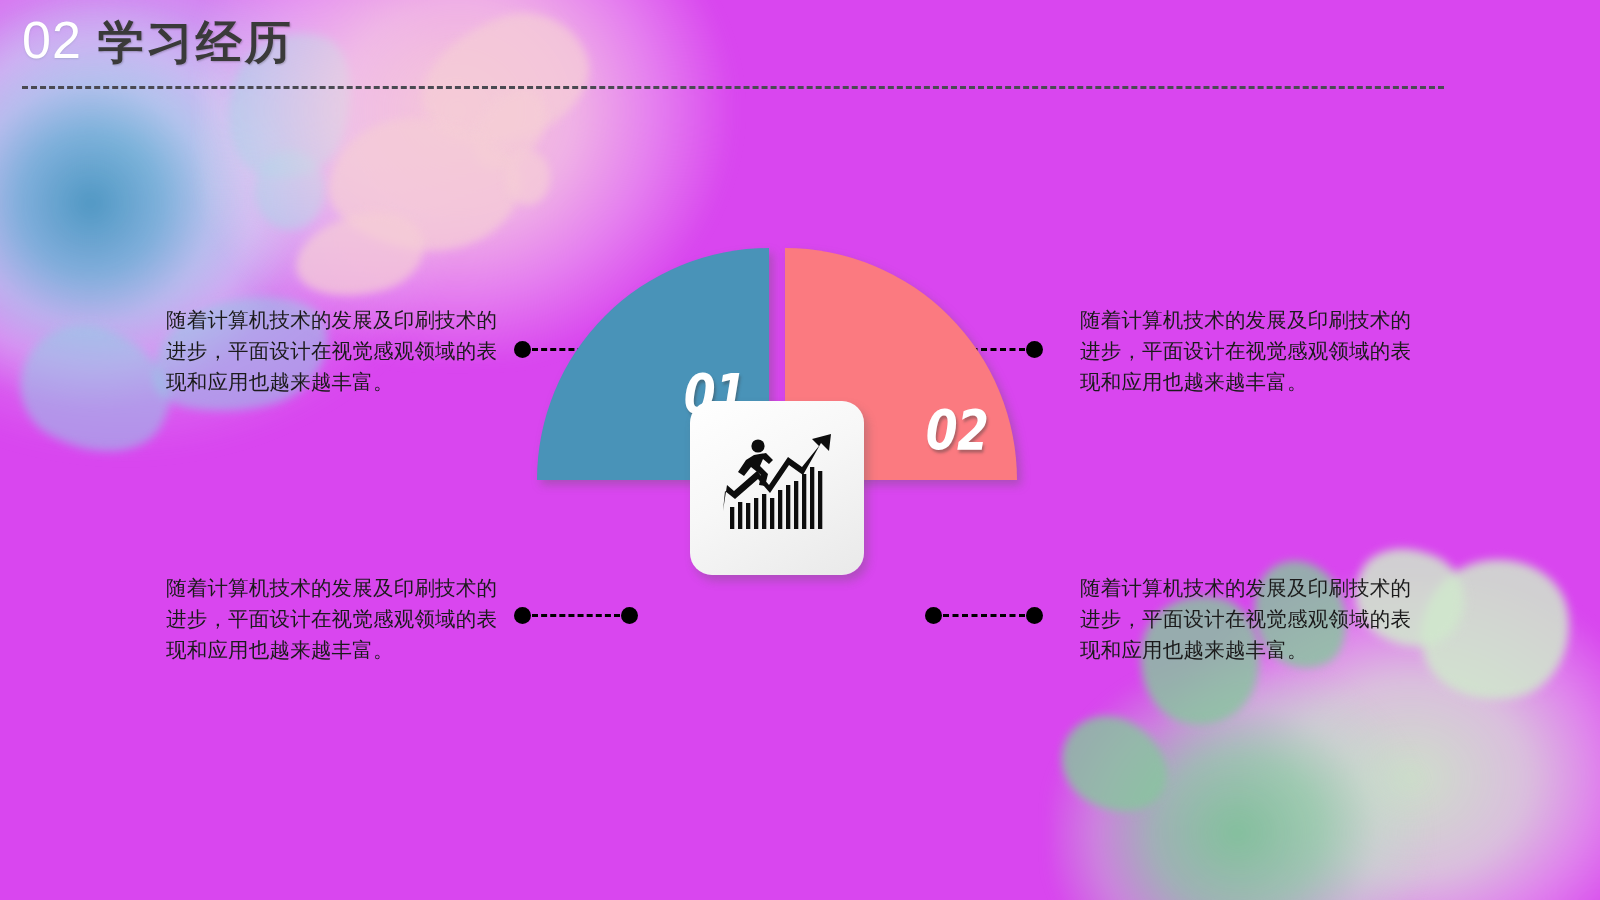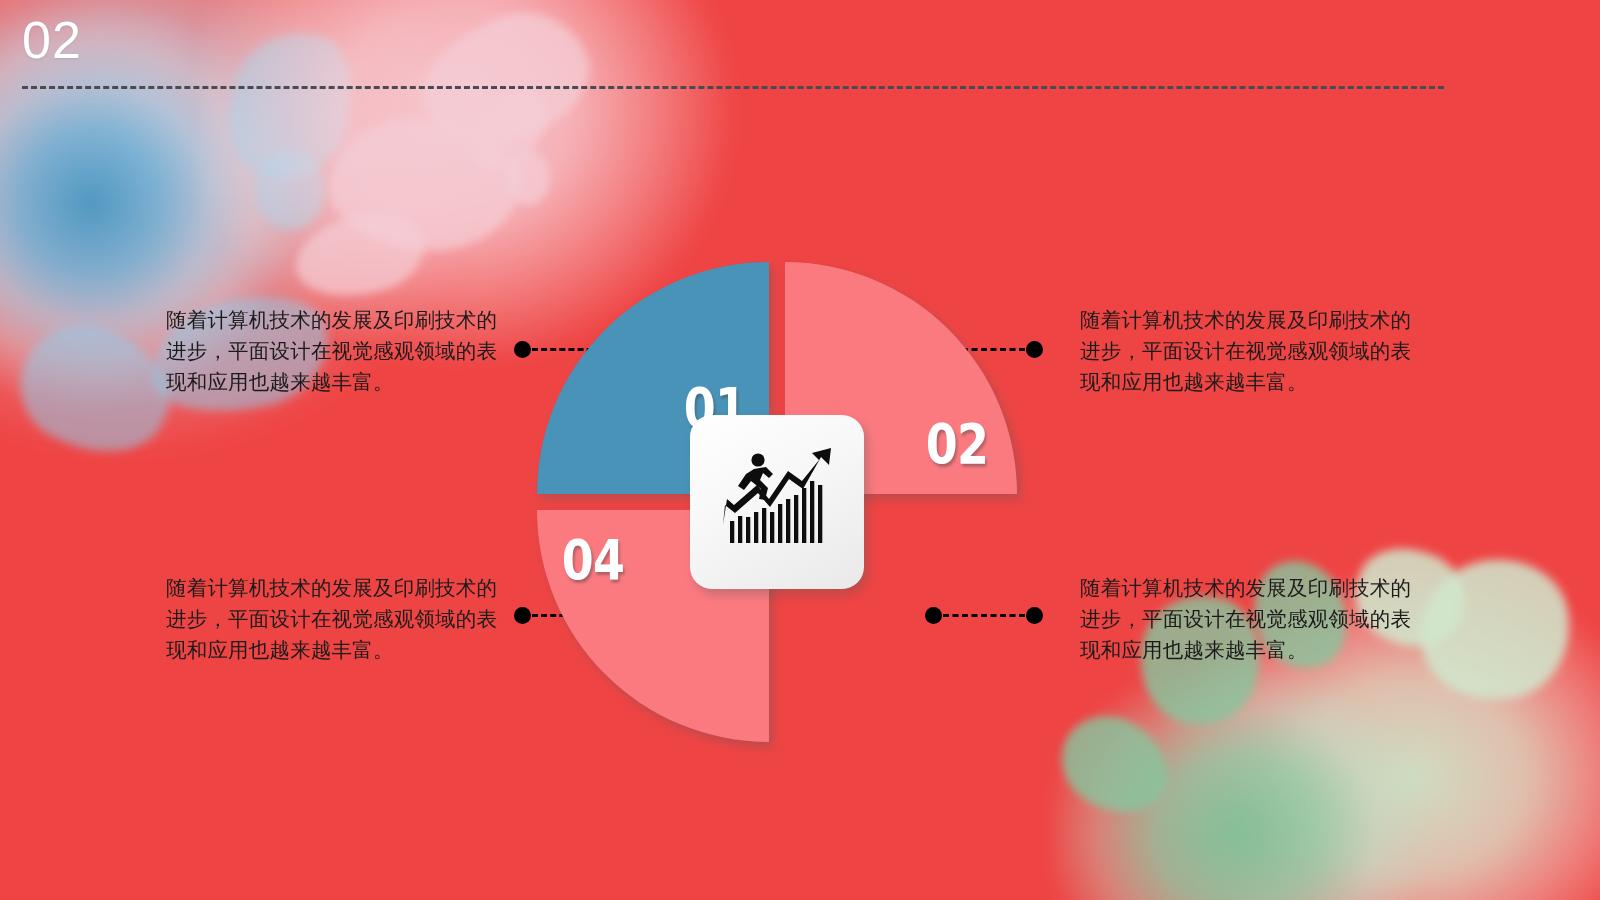"02" #slide { background: #ef4444 -> #d946ef }
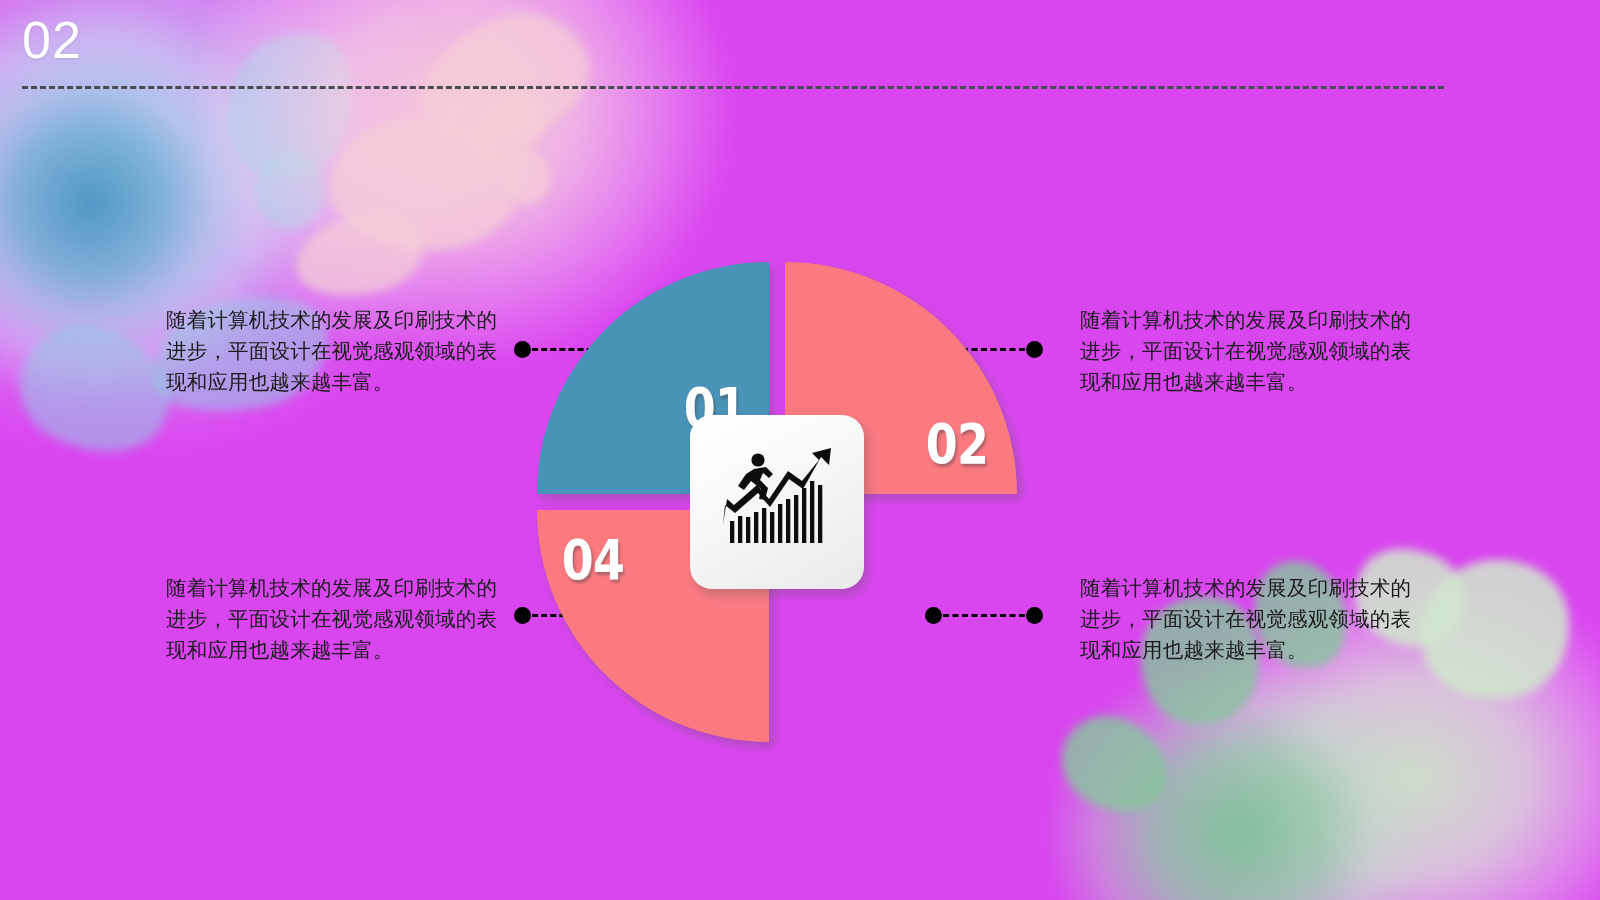"学习经历" span.title-text { html: none -> <span>学习经历</span> }
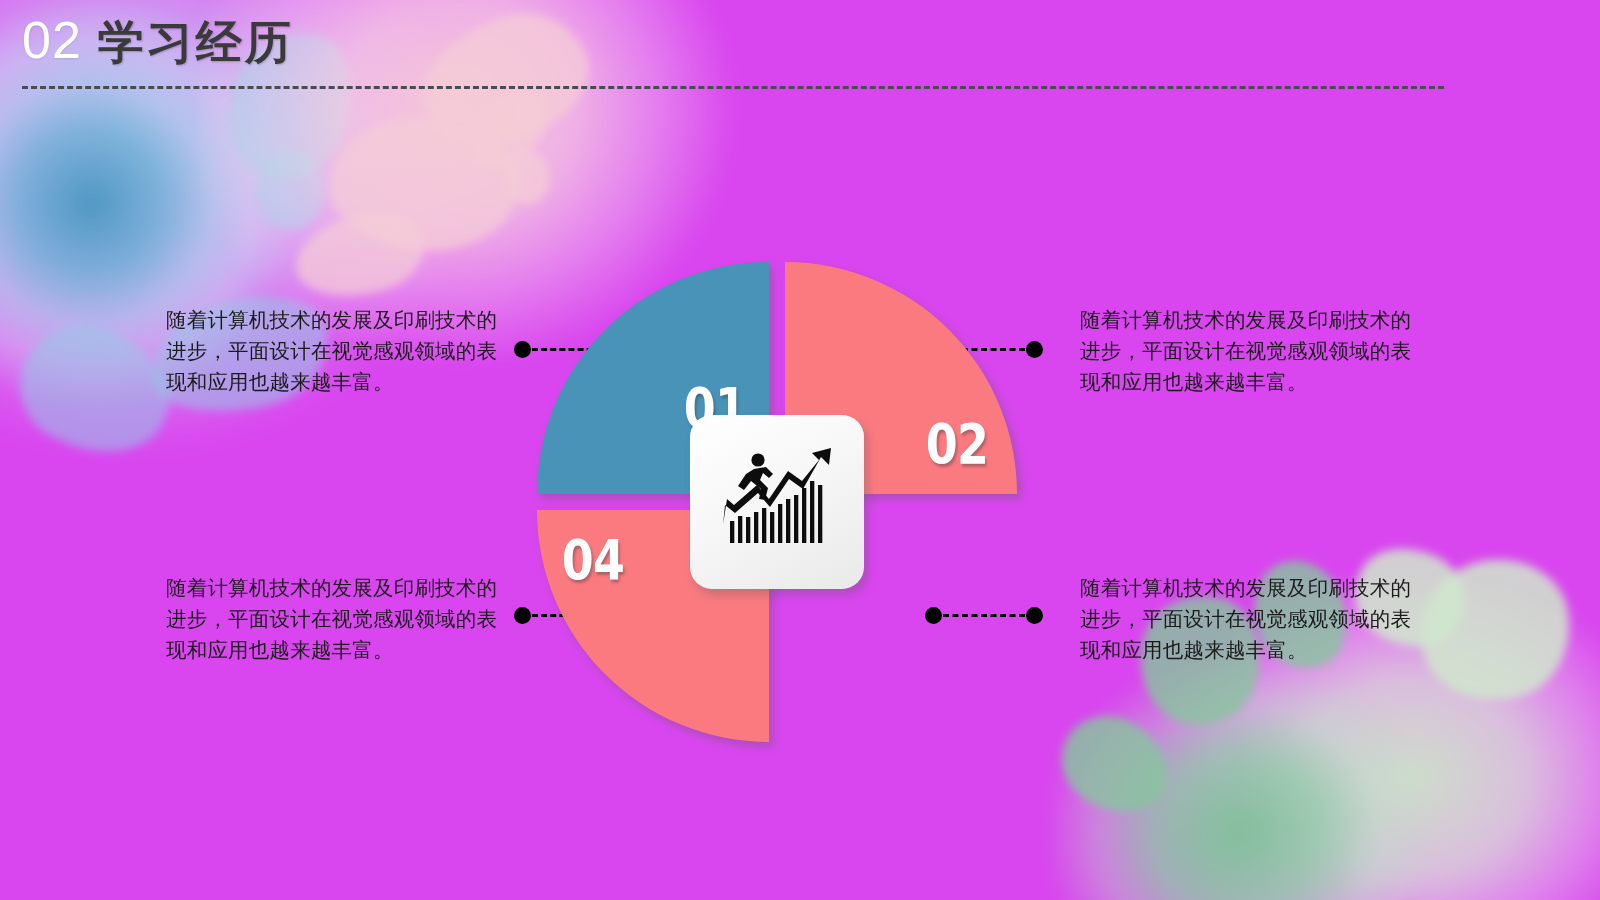"01" .diagram { font-style: none -> italic; top: 262px -> 248px }
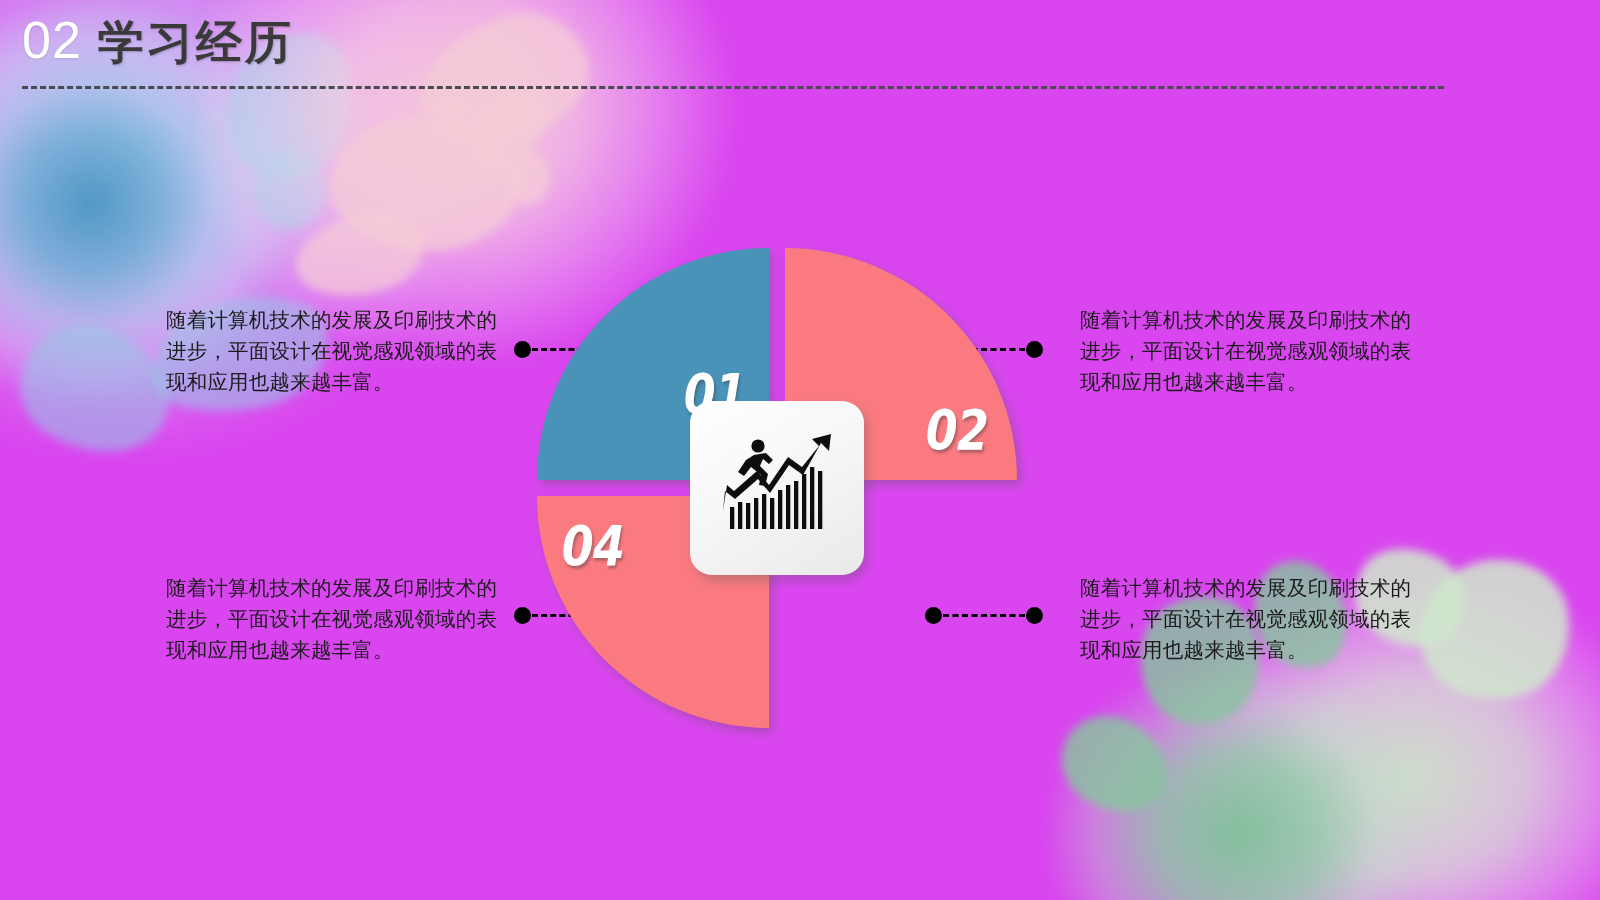"04" div.seg { html: <div> <svg> <path></path> </svg> <span>04</span> </div> -> none }
